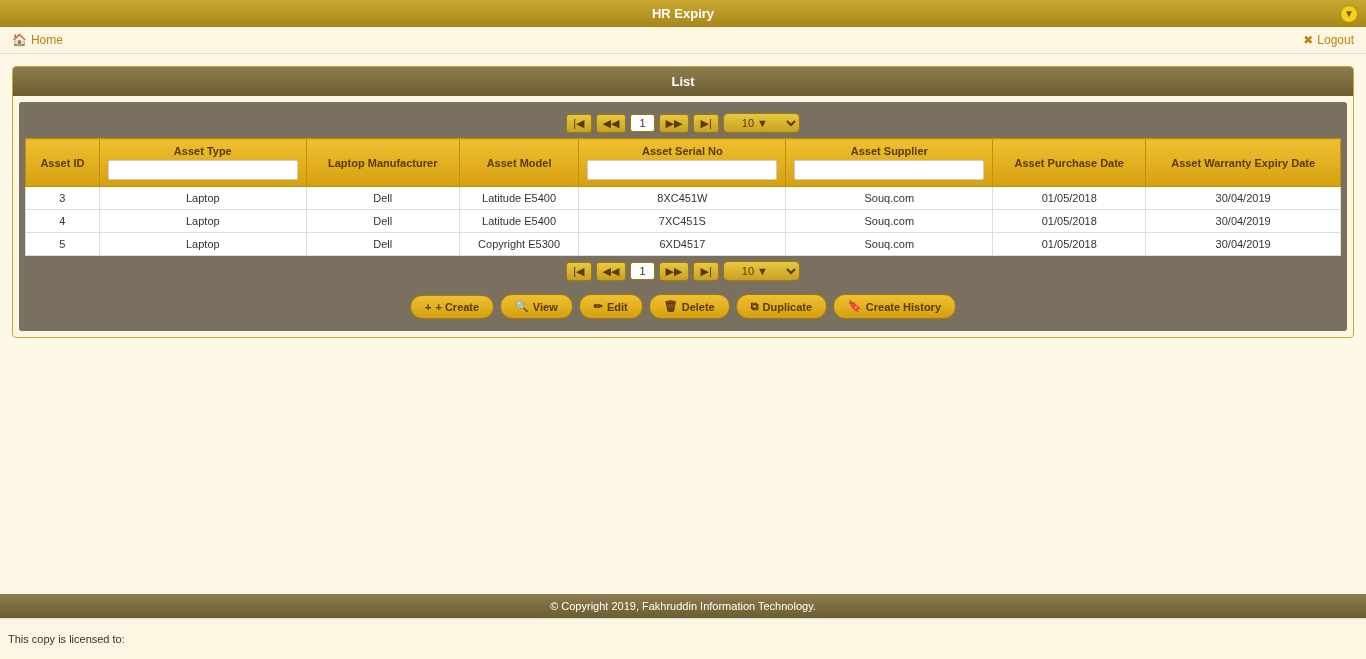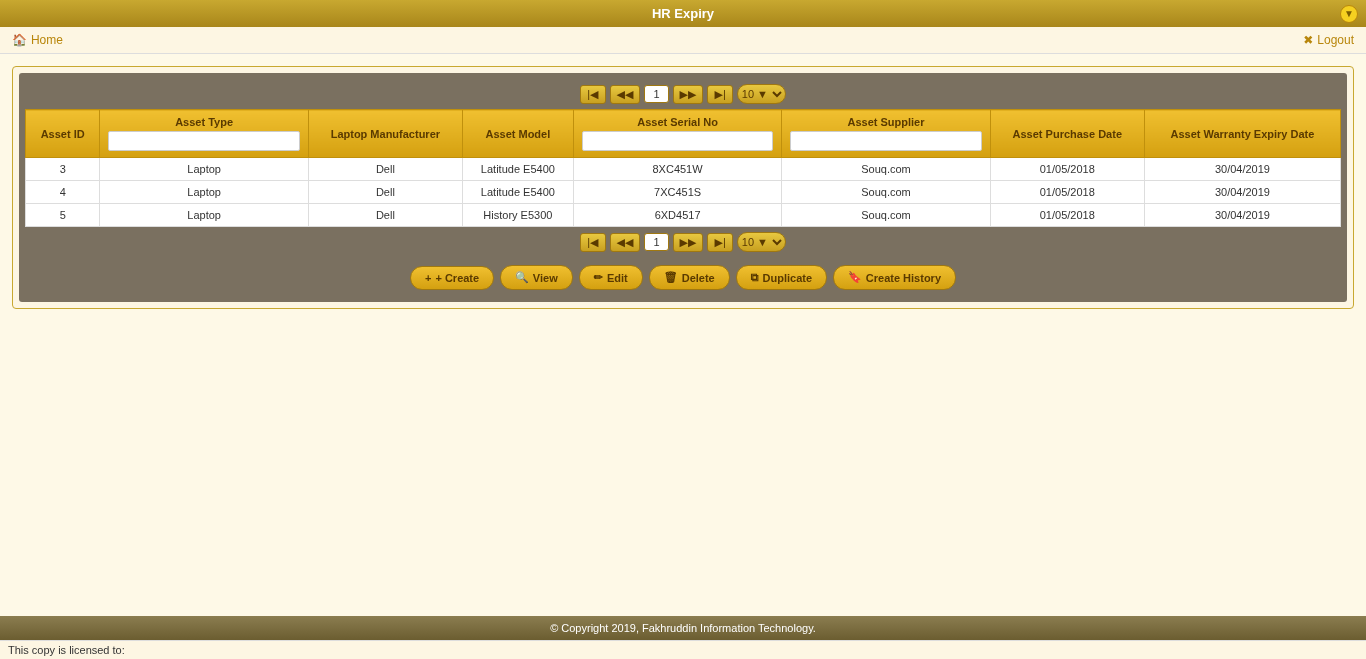"List" div.list-header { html: none -> <div> <span>List</span> </div> }
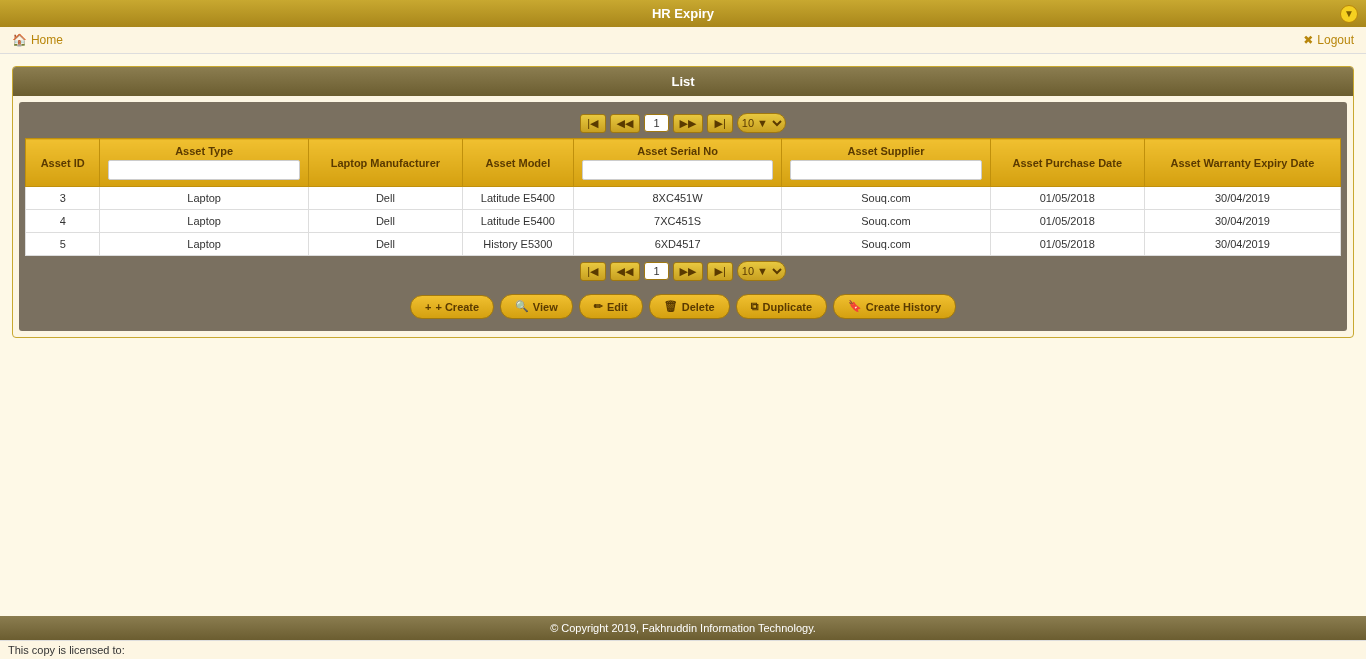"10 ▼" .pag-select { border-radius: 10px -> 5px; padding: 2px 0 -> 2px 14px }
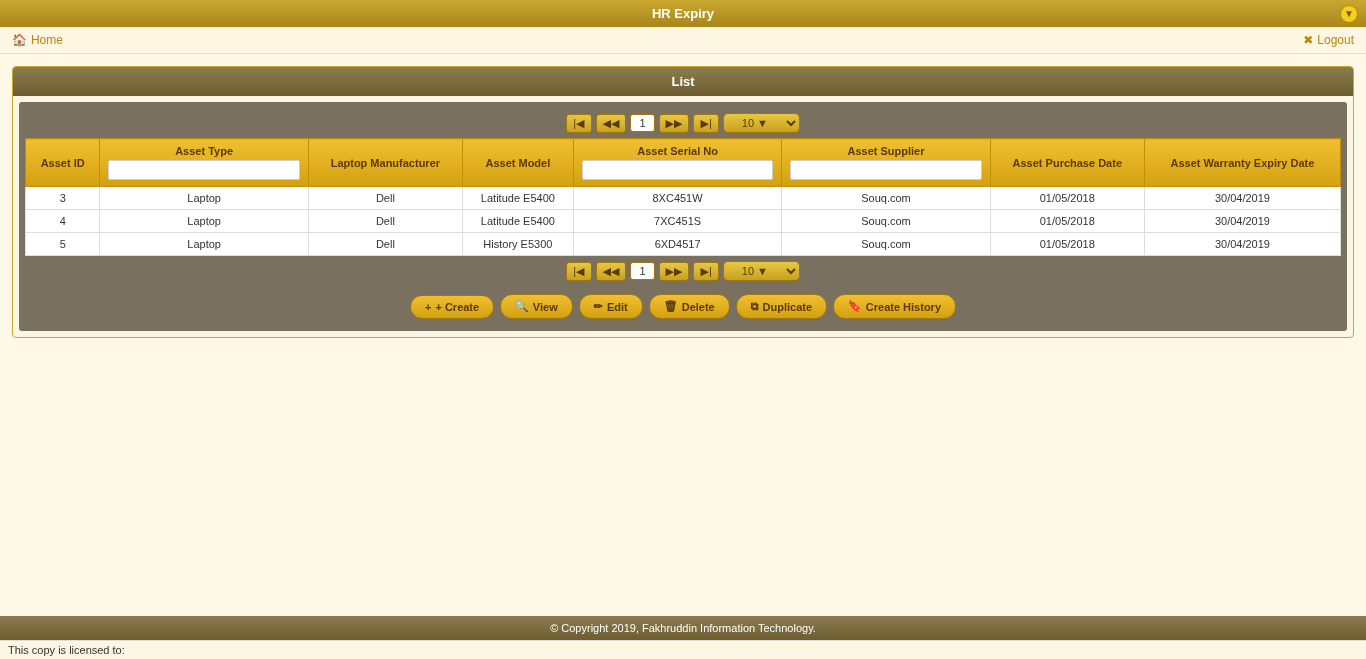"History E5300" td { text: History -> Copyright }
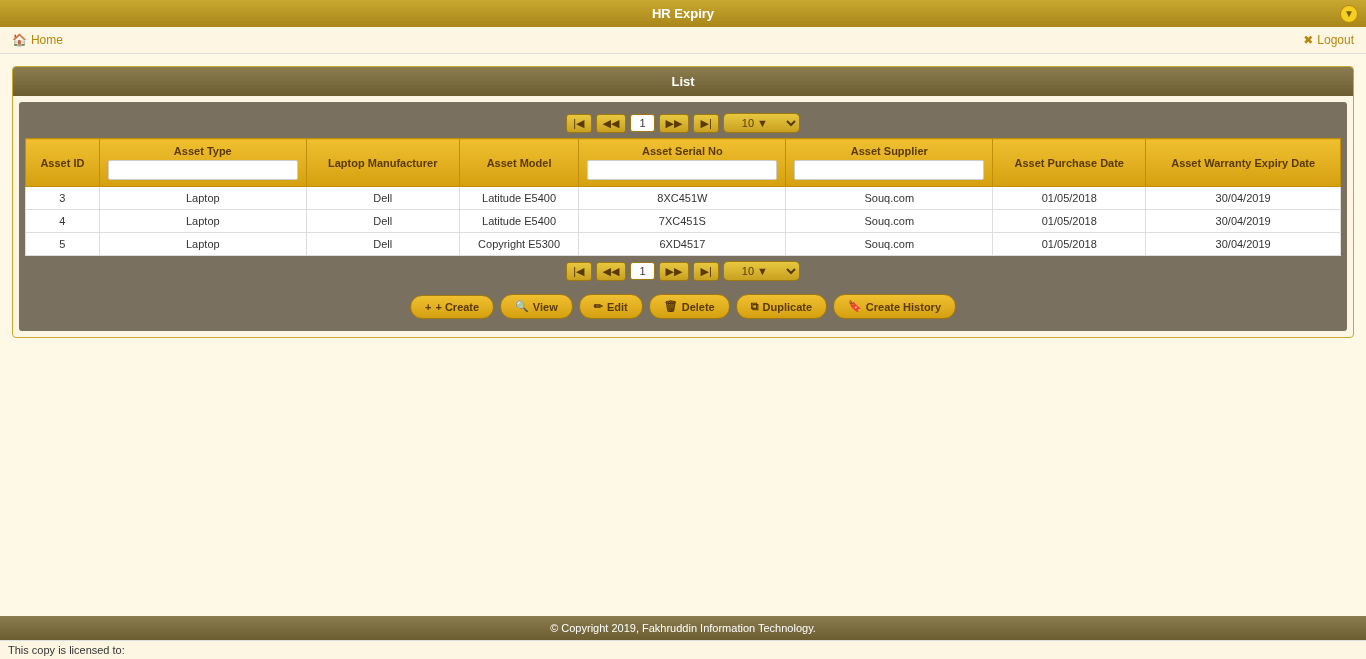"This copy is licensed to:" .footer-license { padding: 3px 8px -> 14px 8px }
